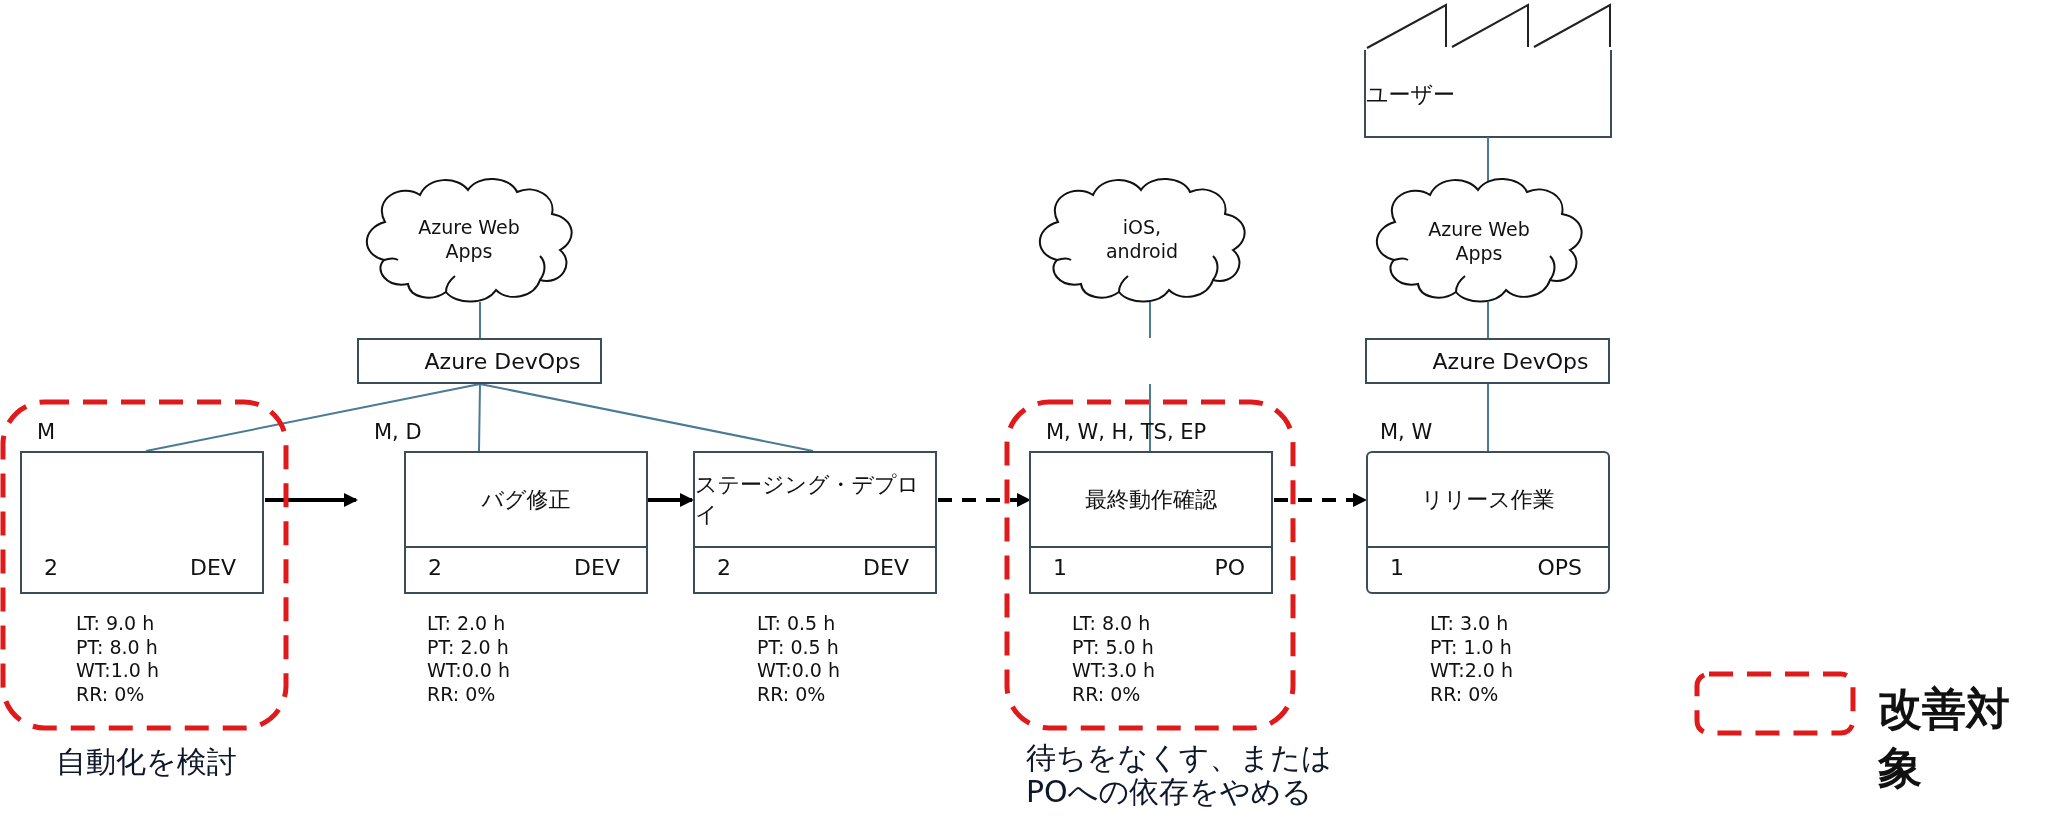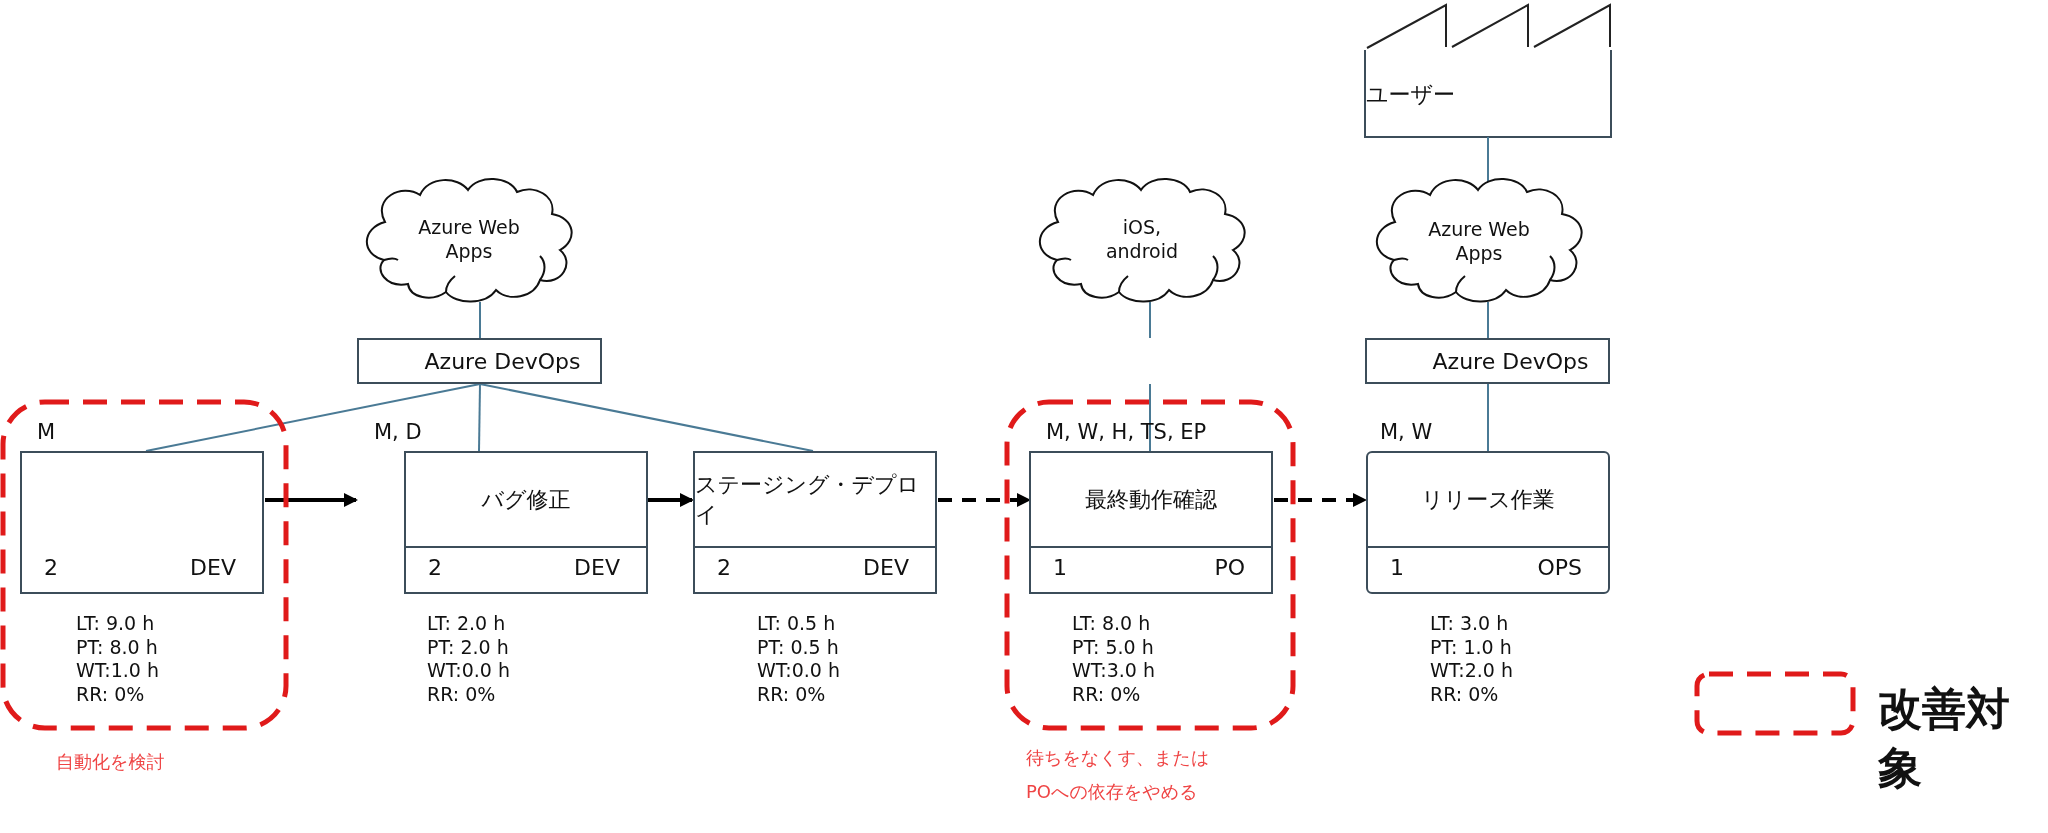"自動化を検討" .note { color: #ef4444 -> #0f172a; font-size: 18px -> 30px }
